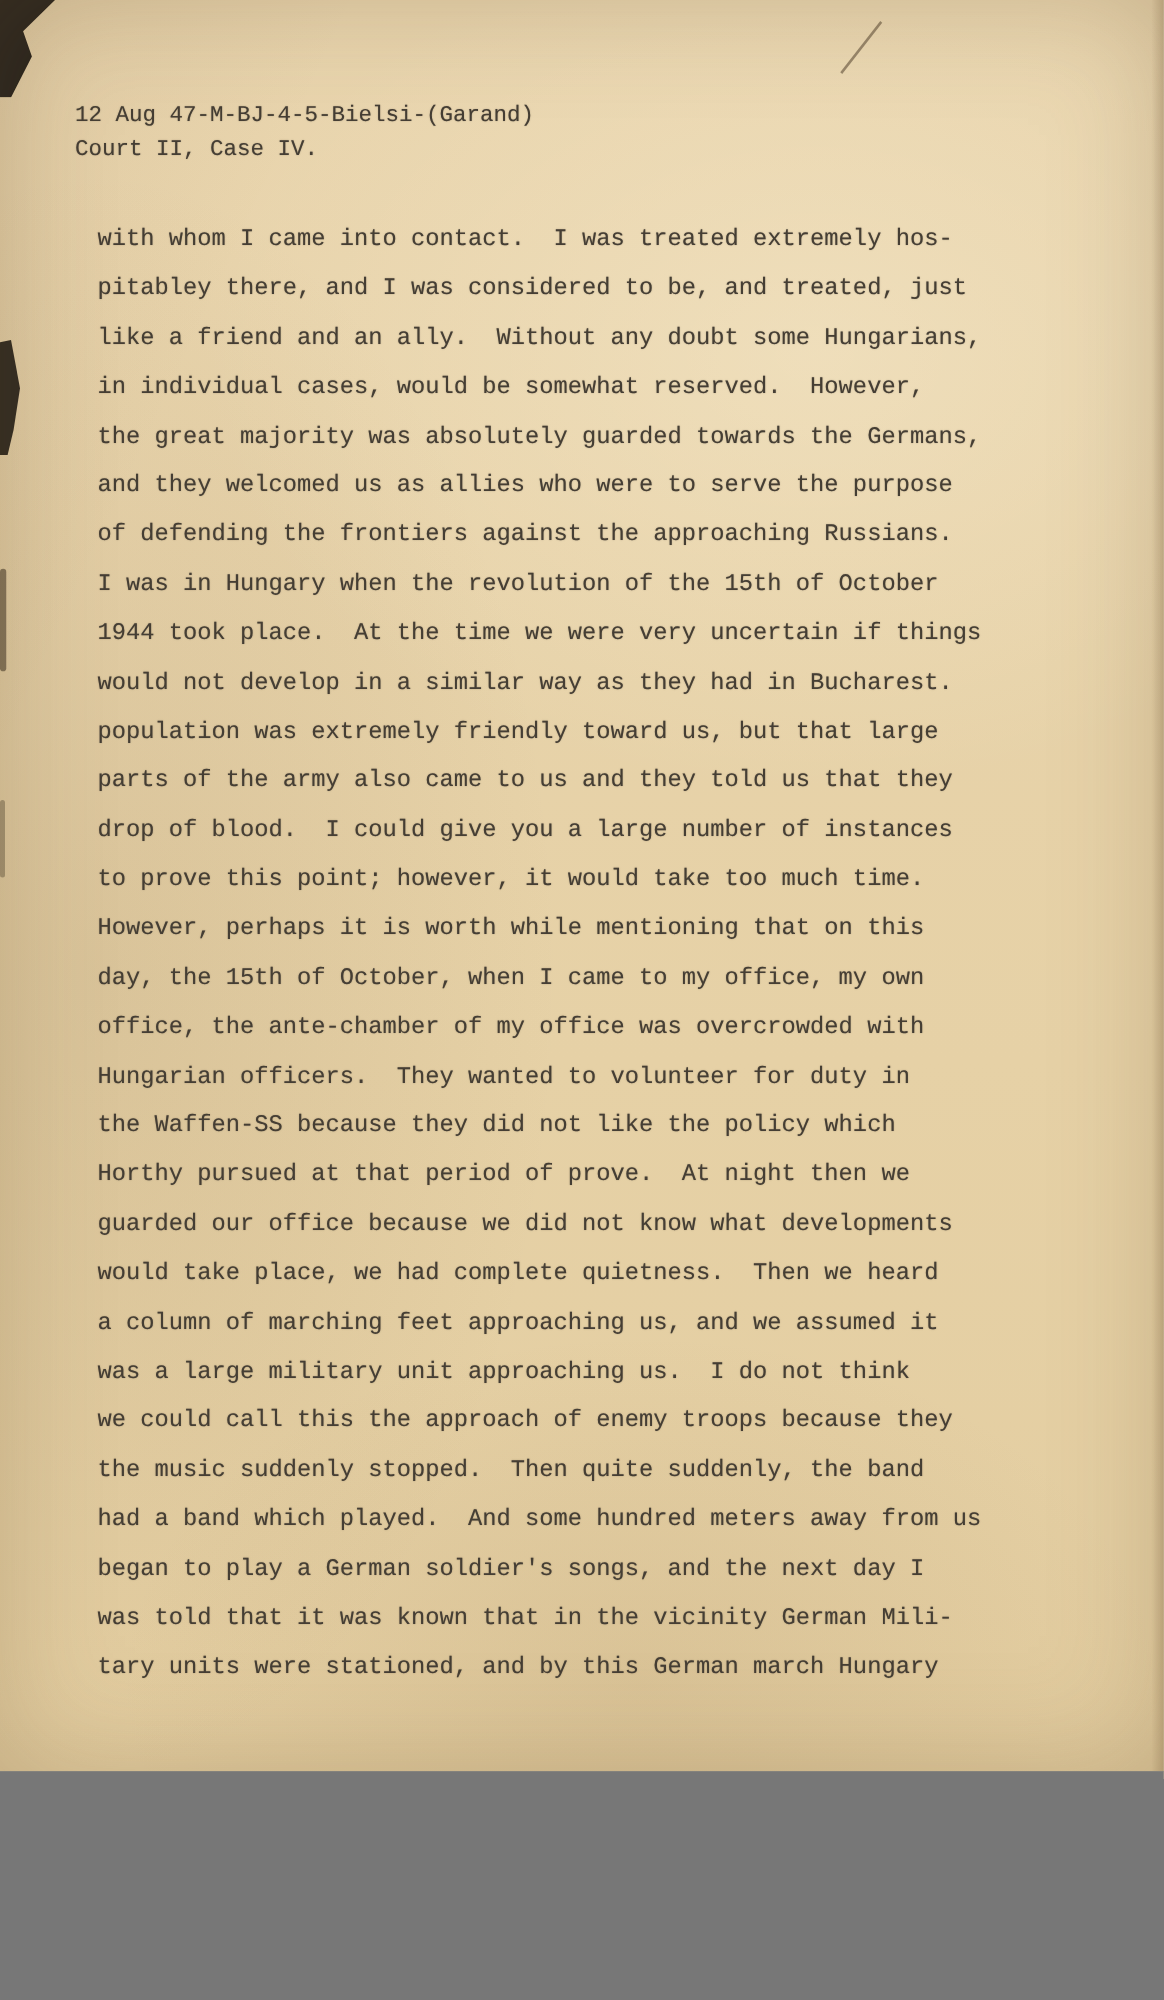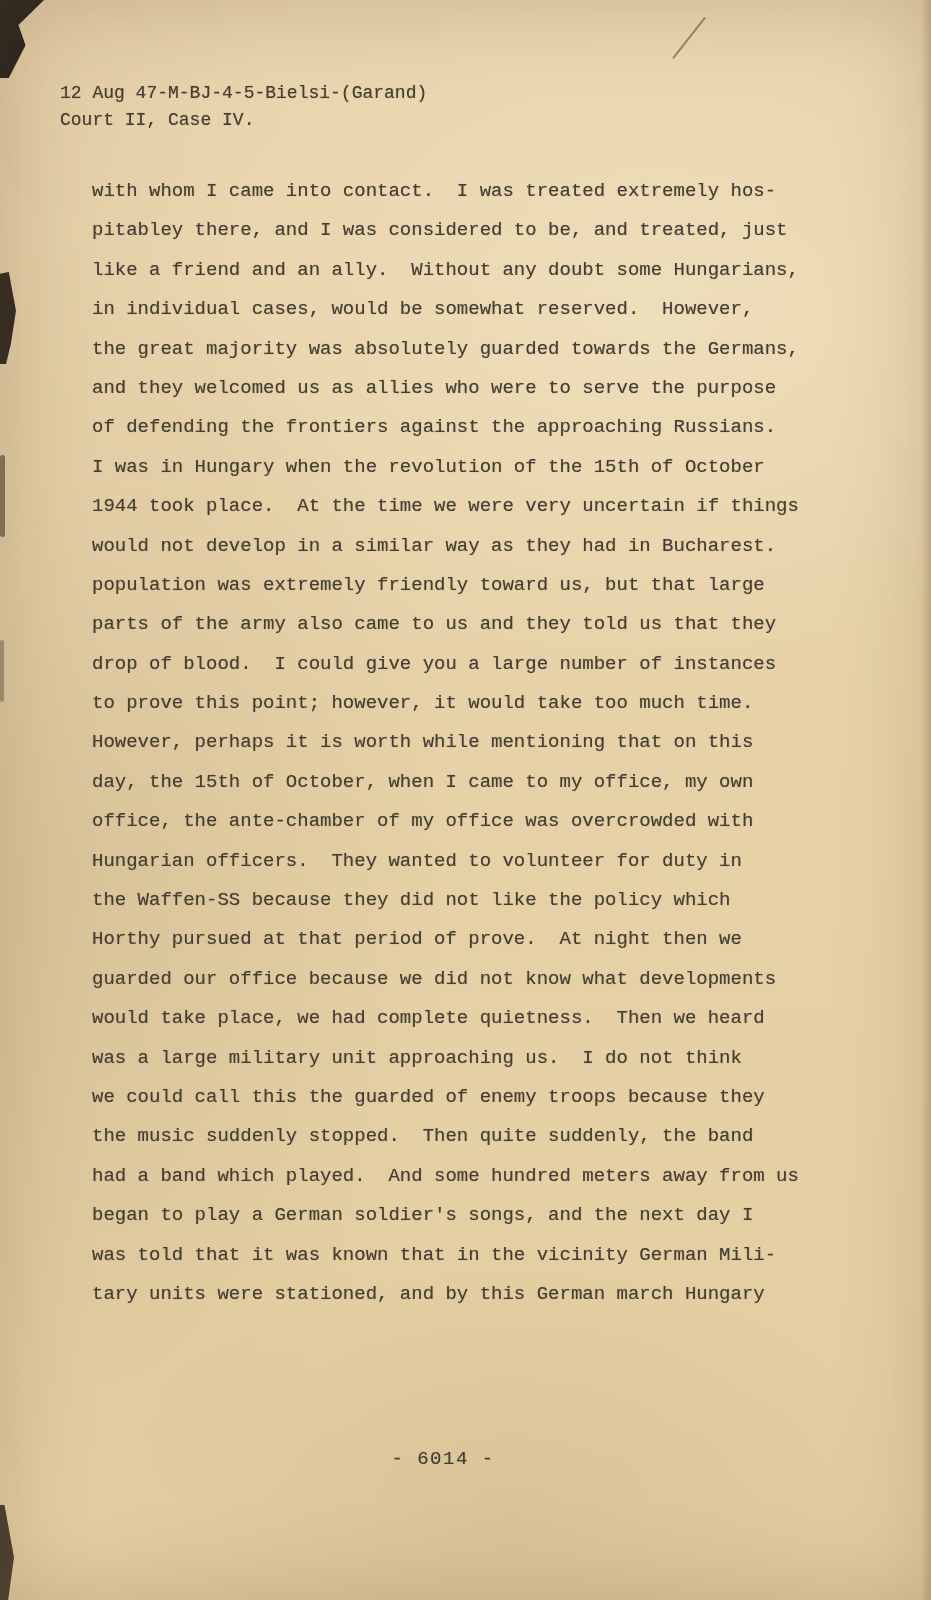"12 Aug 47-M-BJ-4-5-Bielsi-(Garand)" .page { height: 1600px -> 1417px }
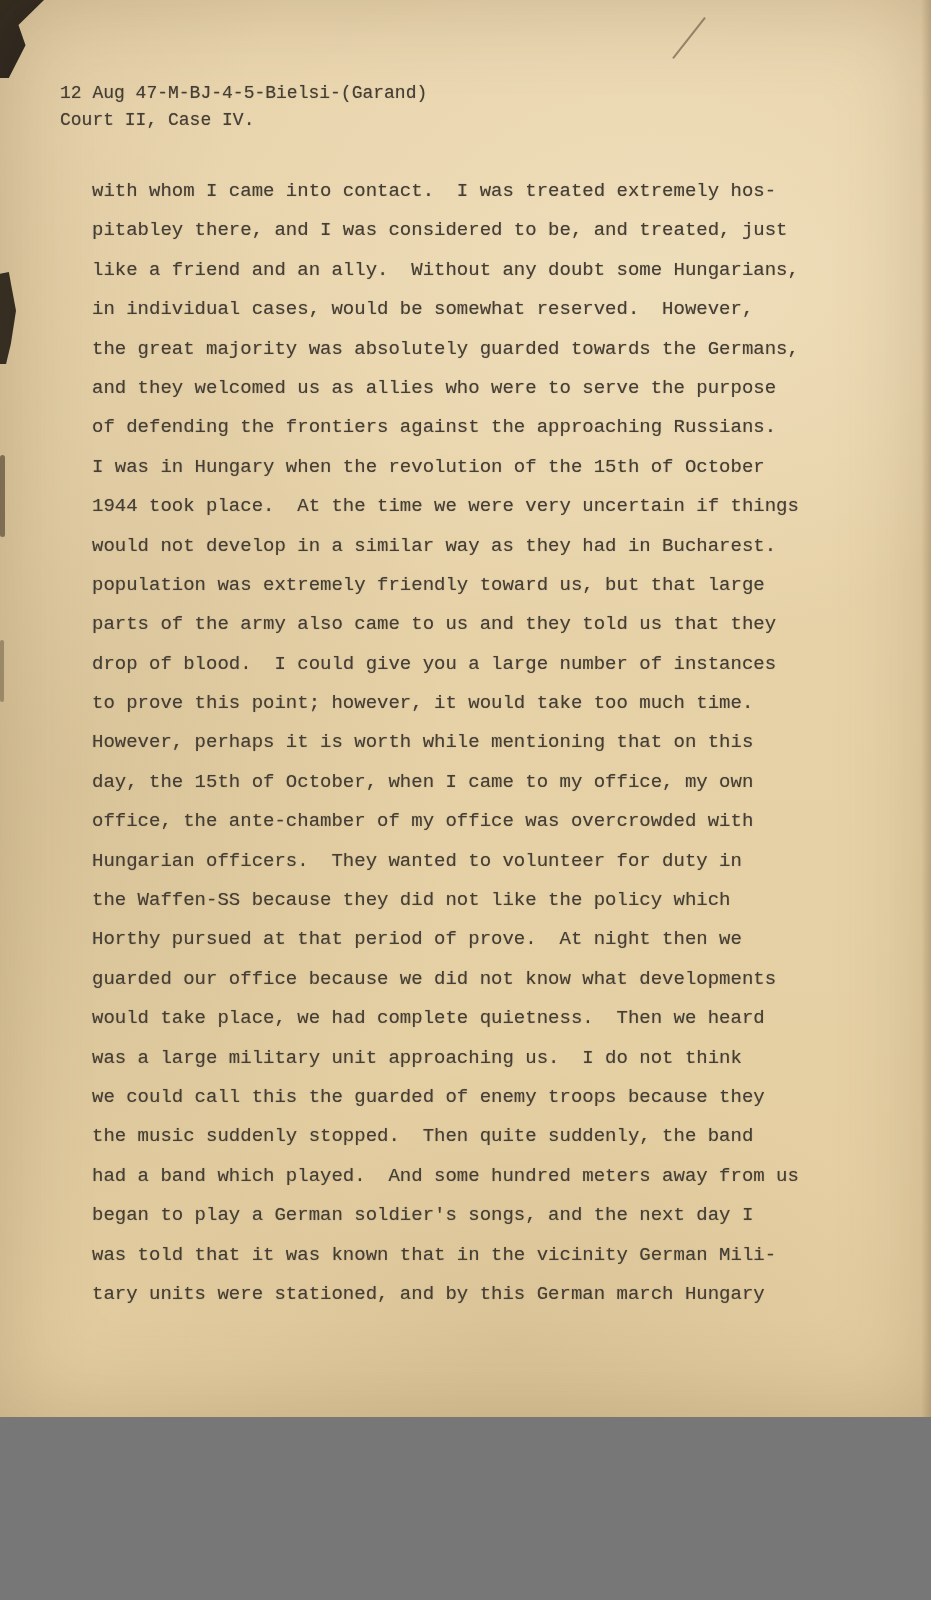"with whom I came into" .doc-body { left: 92px -> 78px }
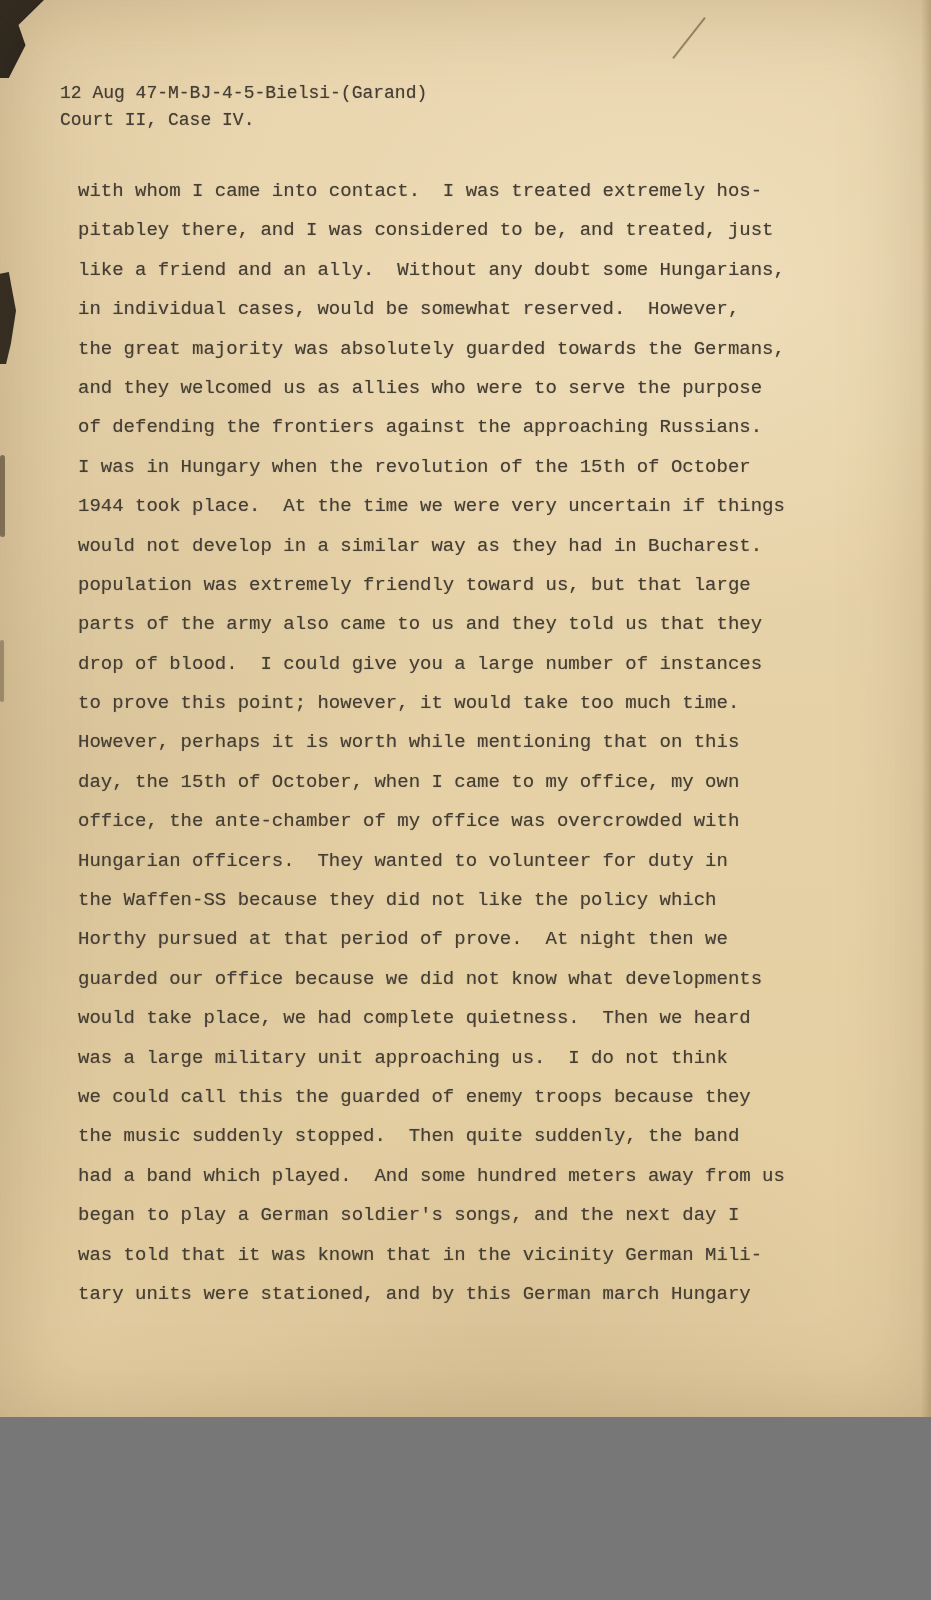"a column of marching feet" div.line { html: none -> <div>a column of marching feet approaching us, and we assumed it</div> }
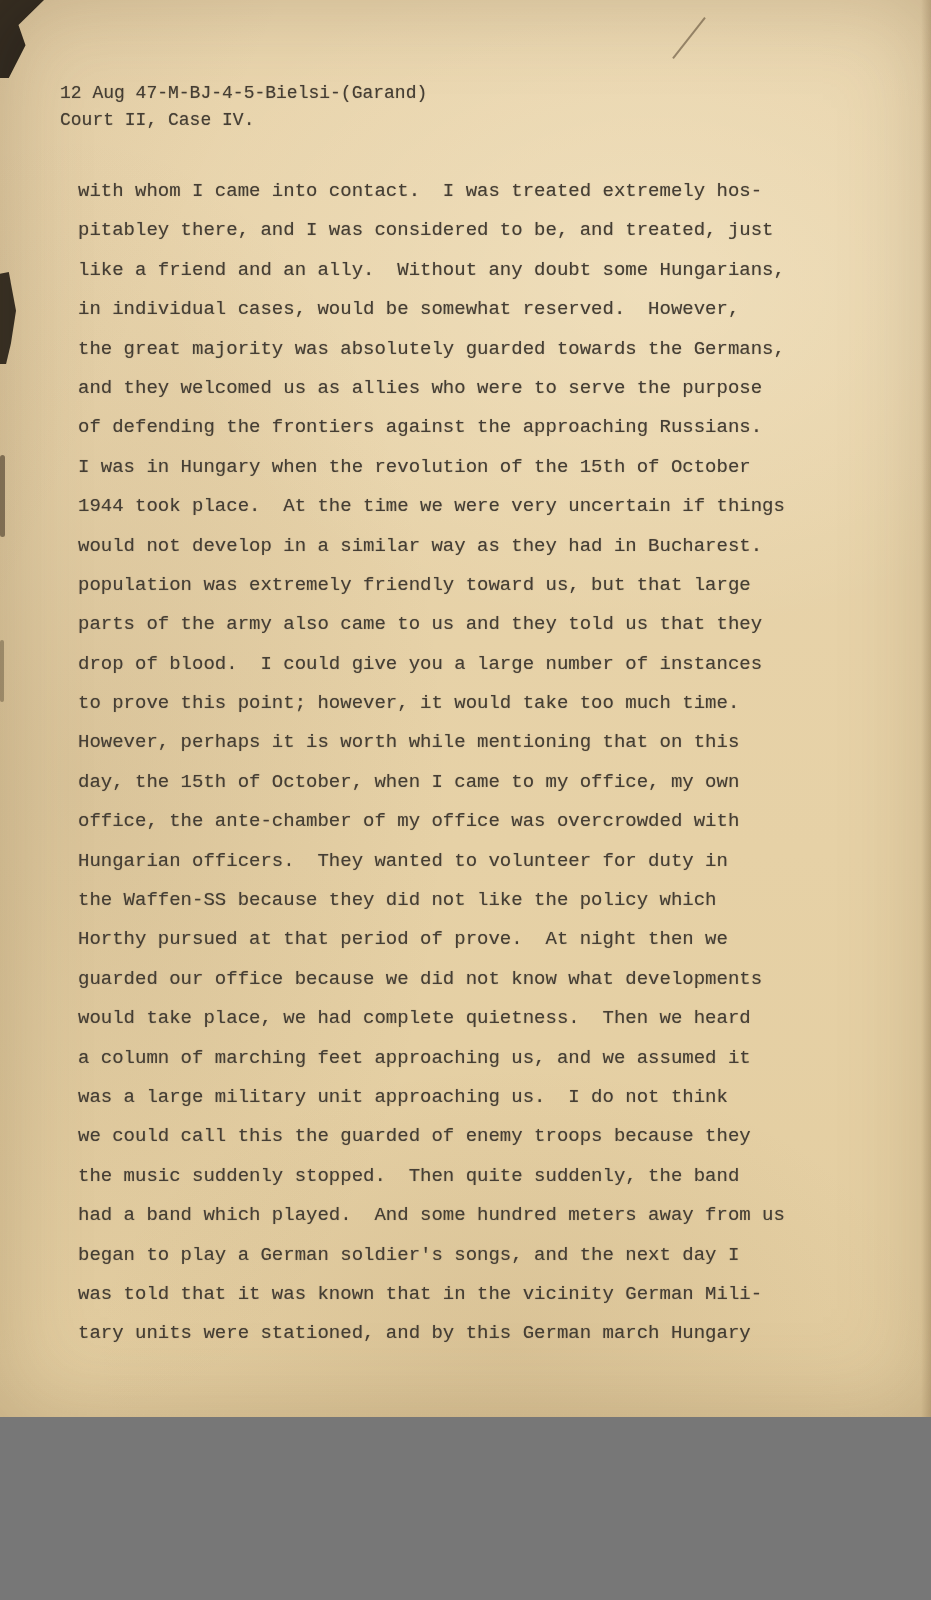"we could call this the" div.line { text: guarded -> approach }
